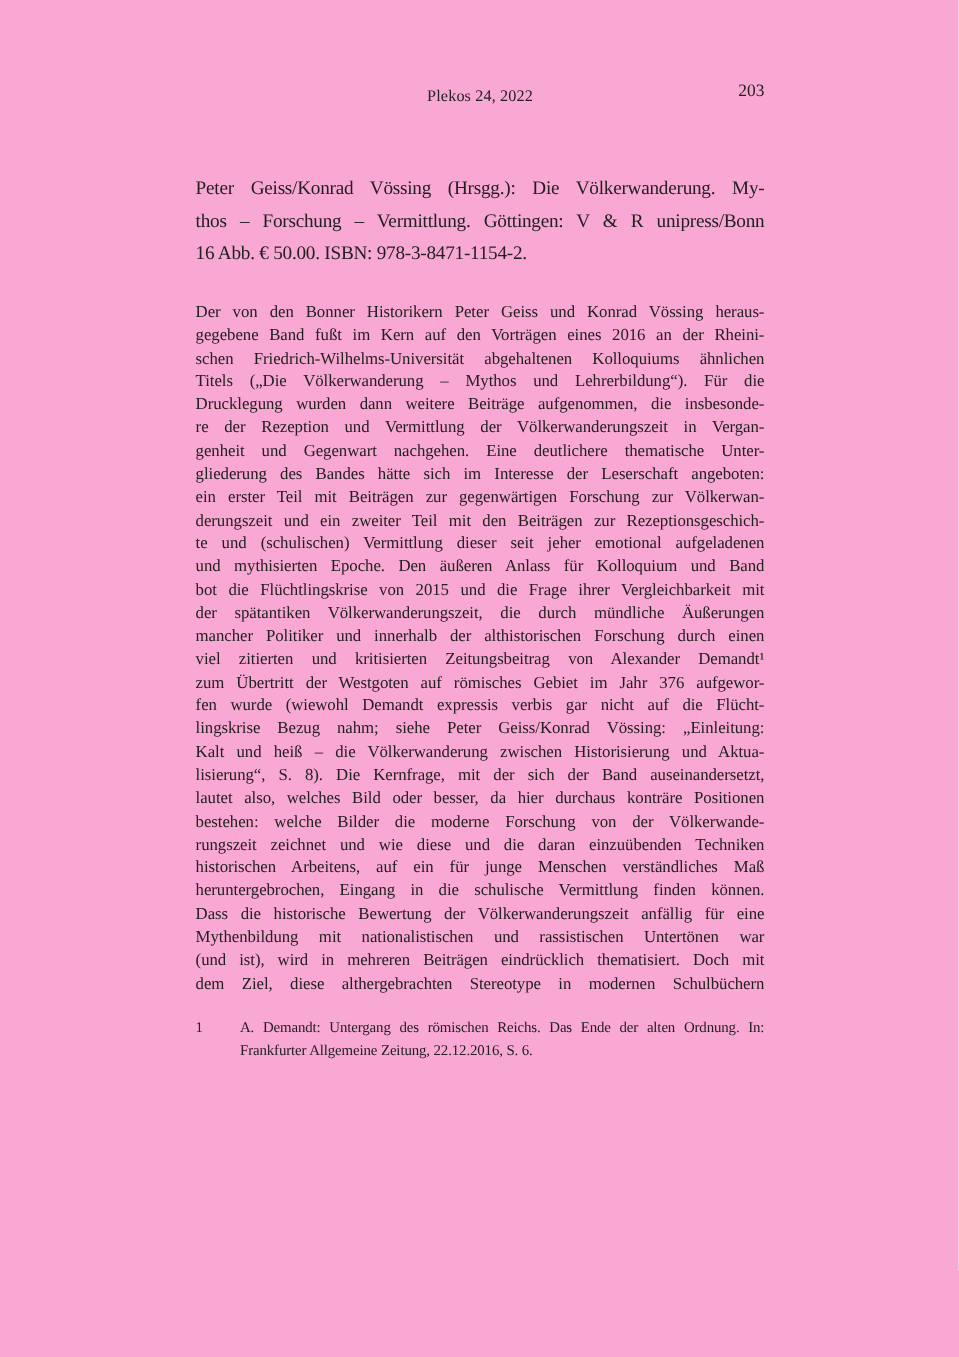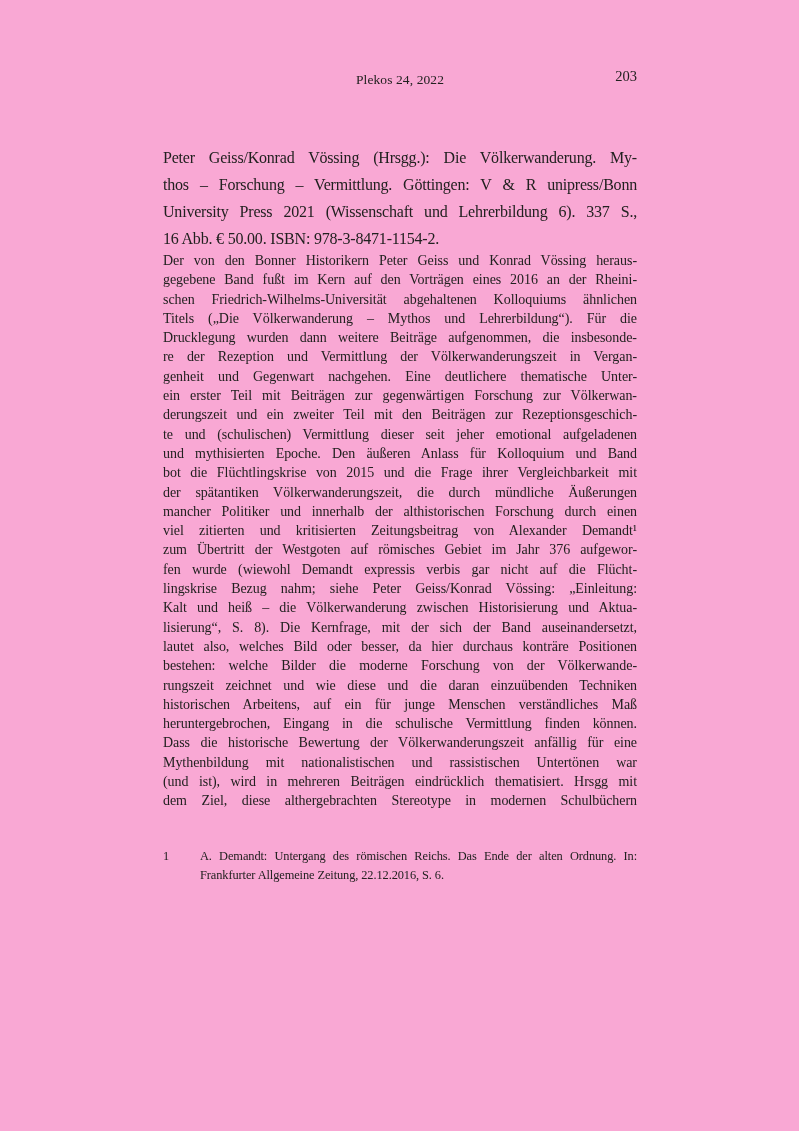"University Press 2021 (Wissenschaft und" div.text-line { html: <div>University Press 2021 (Wissenschaft und Lehrerbildung 6). 337 S.,</div> -> none }
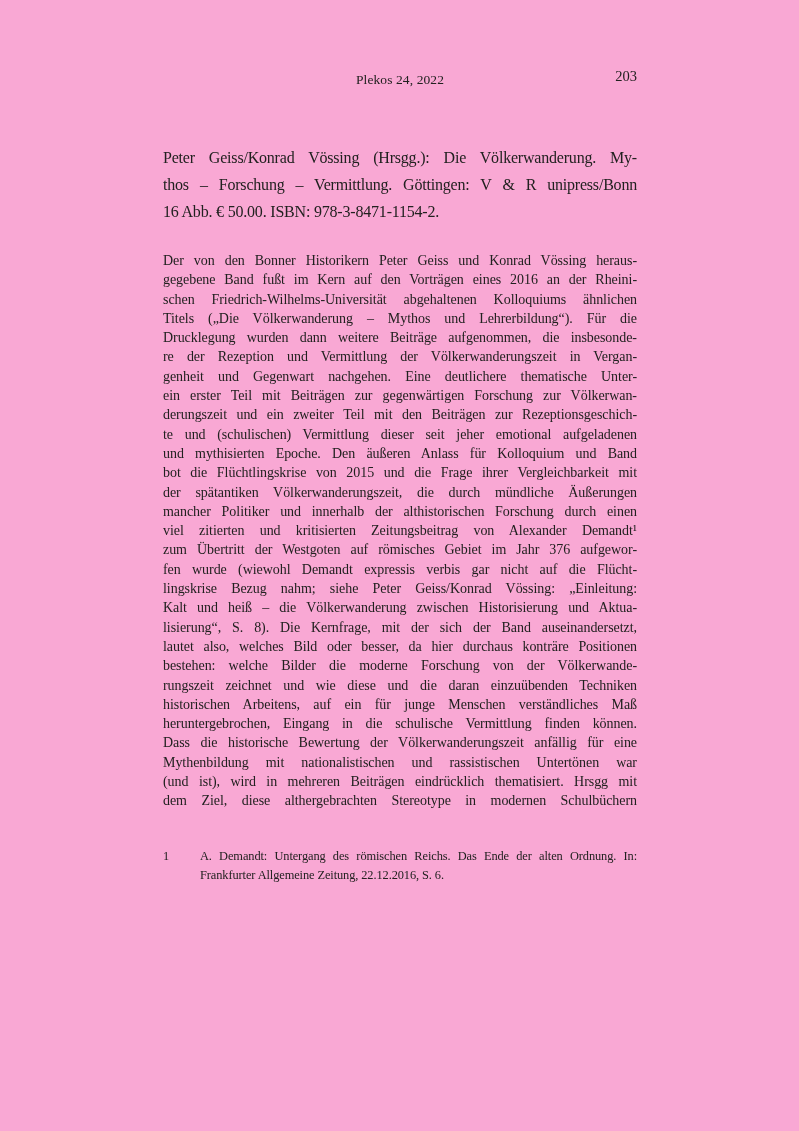"gliederung des Bandes hätte sich" div.text-line { html: none -> <div>gliederung des Bandes hätte sich im Interesse der Leserschaft angeboten:</div> }
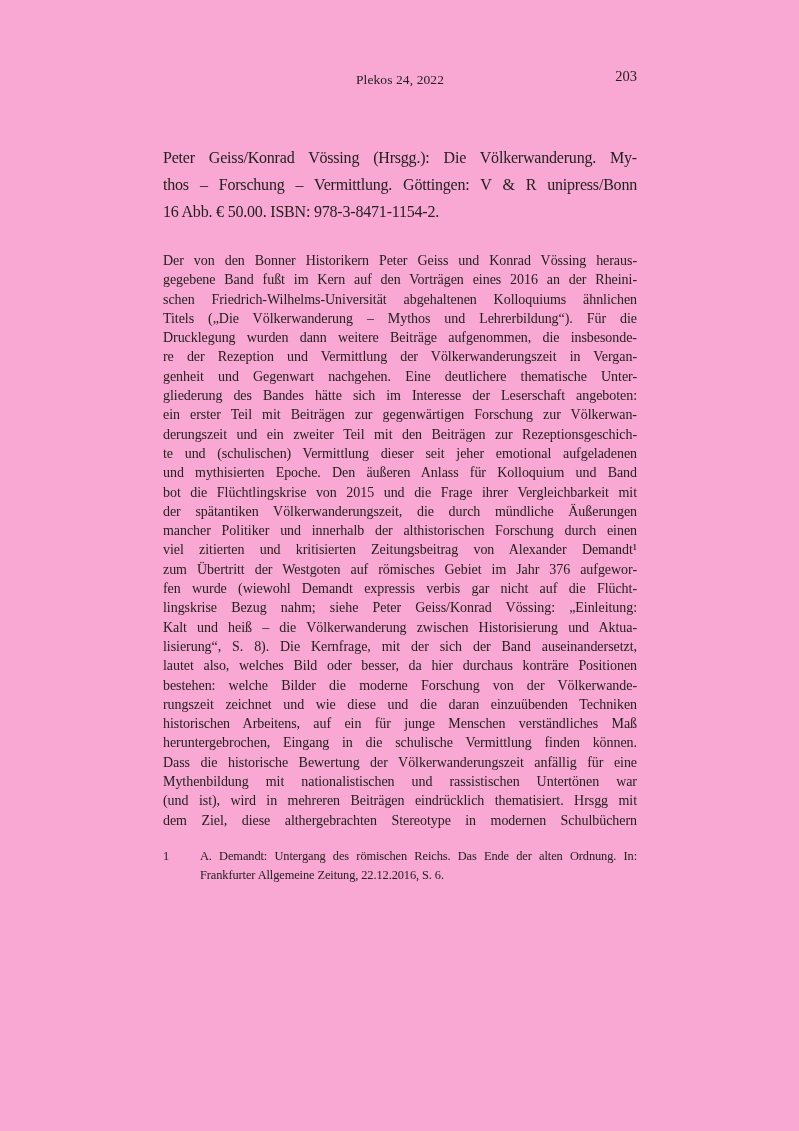"(und ist), wird in mehreren" div.text-line { text: Hrsgg -> Doch }
